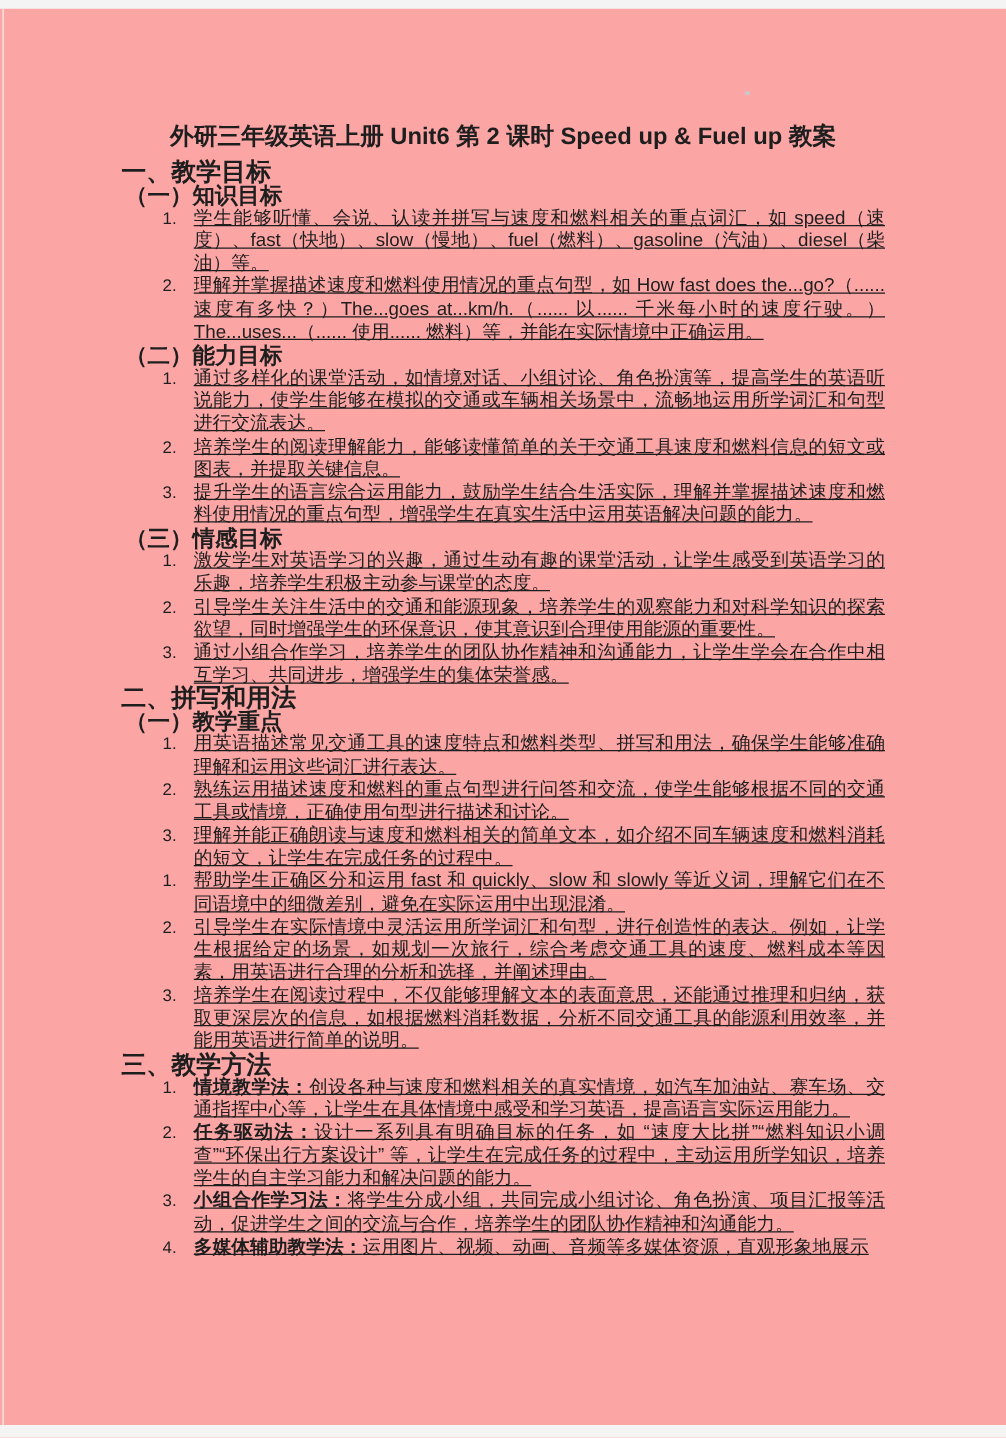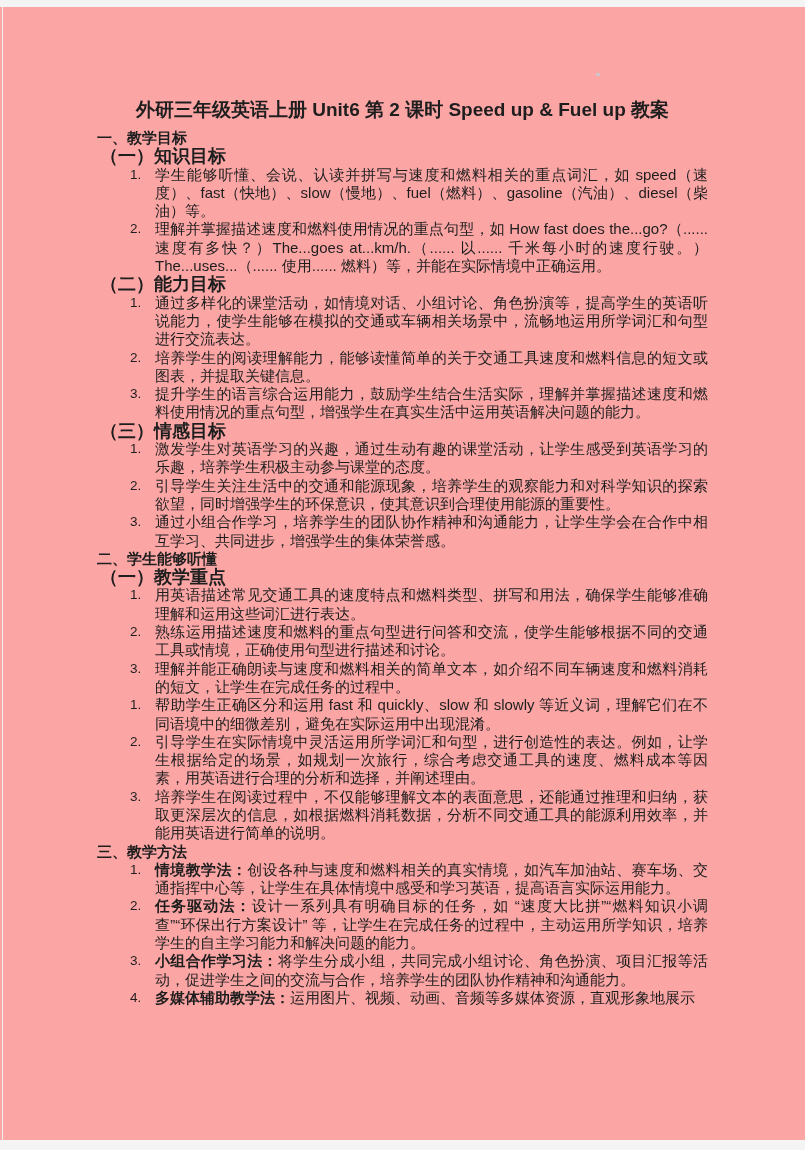"一、教学目标" .h2 { font-size: 15px -> 20px }
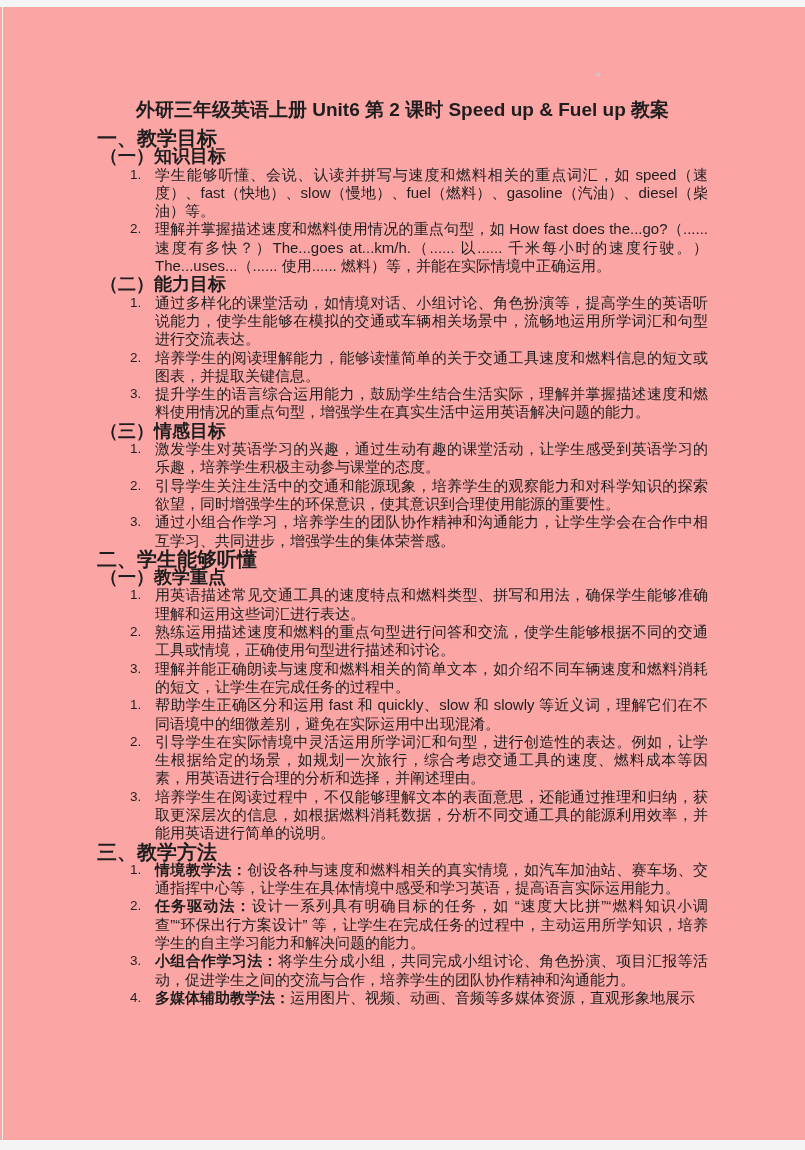"学生能够听懂、会说、认读并拼写与速度和燃料相关的重点词汇，如" .txt { text-decoration: none -> underline }
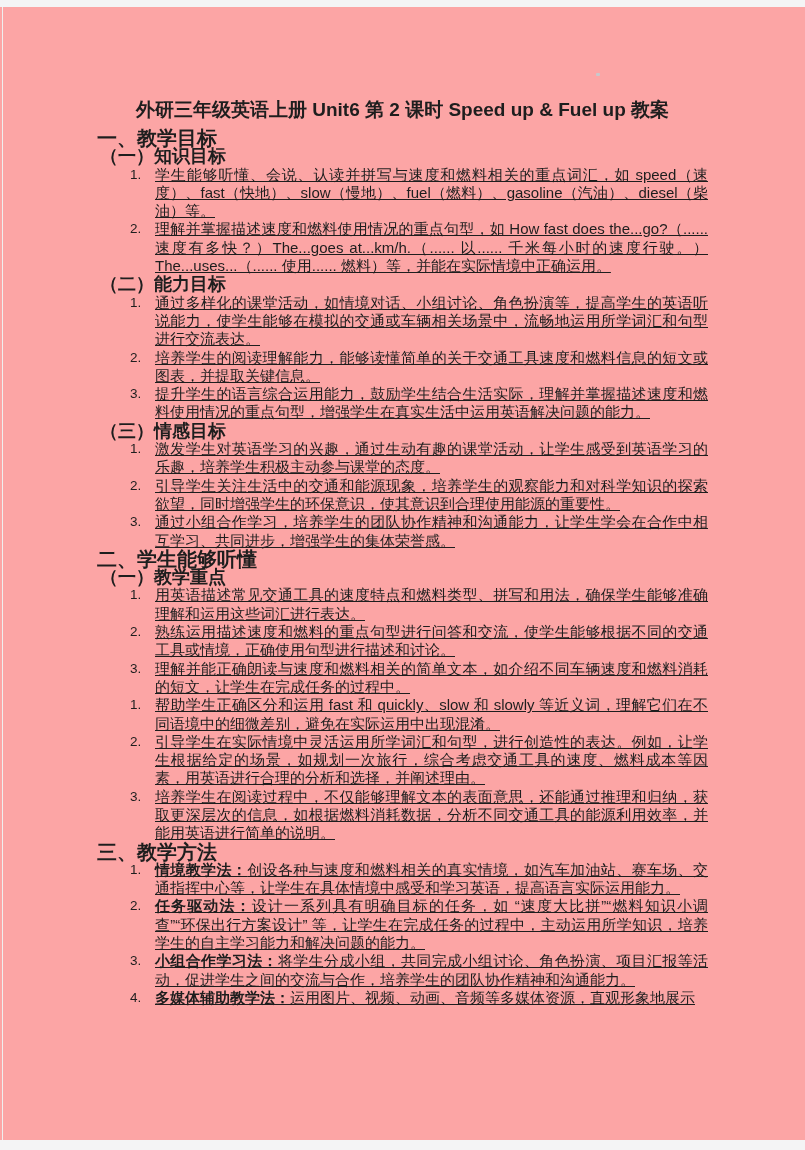"二、学生能够听懂" div.h2 { text: 学生能够听懂 -> 拼写和用法 }
